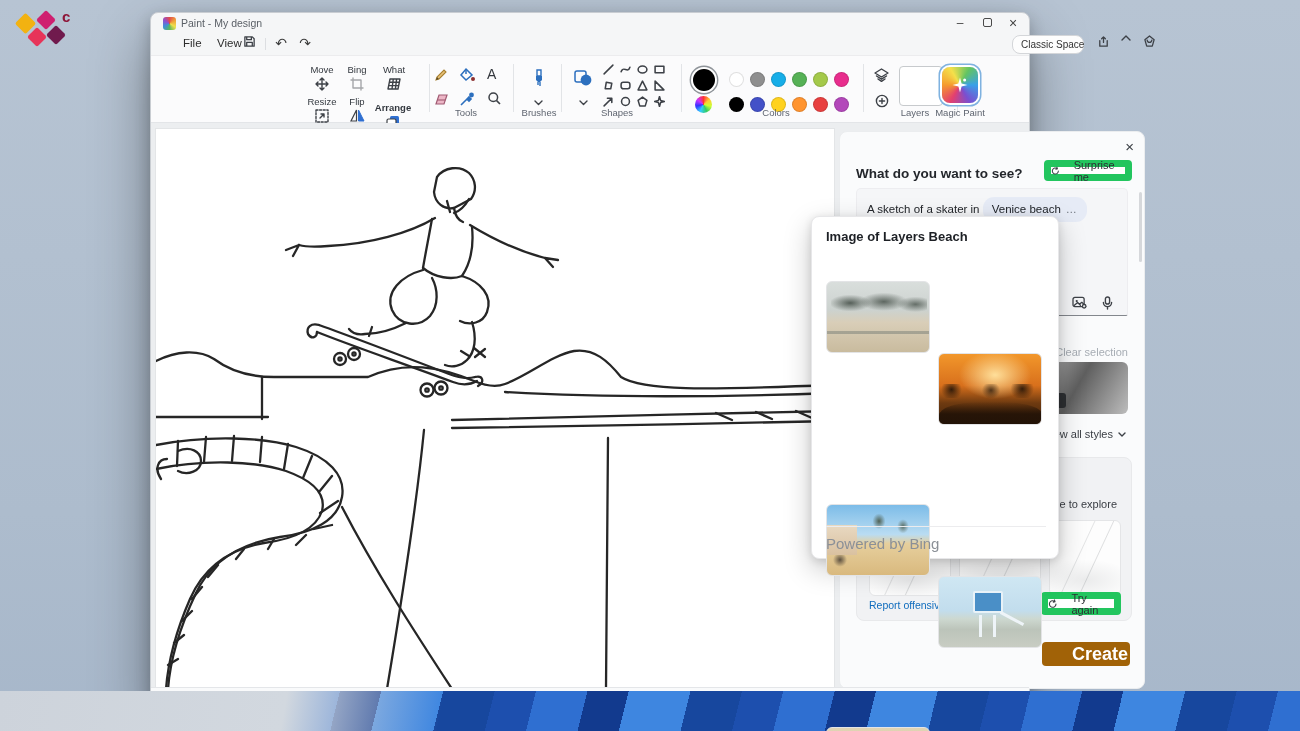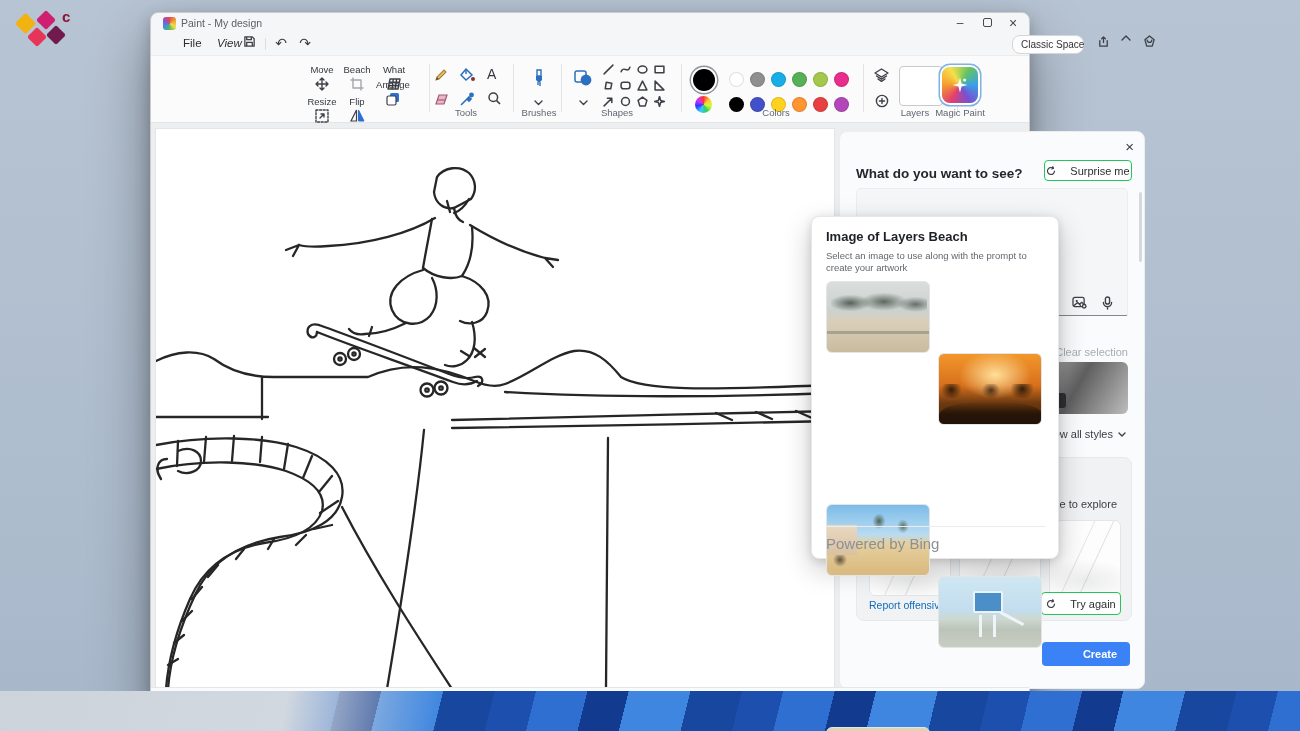"View" span.abs { font-style: italic -> none }
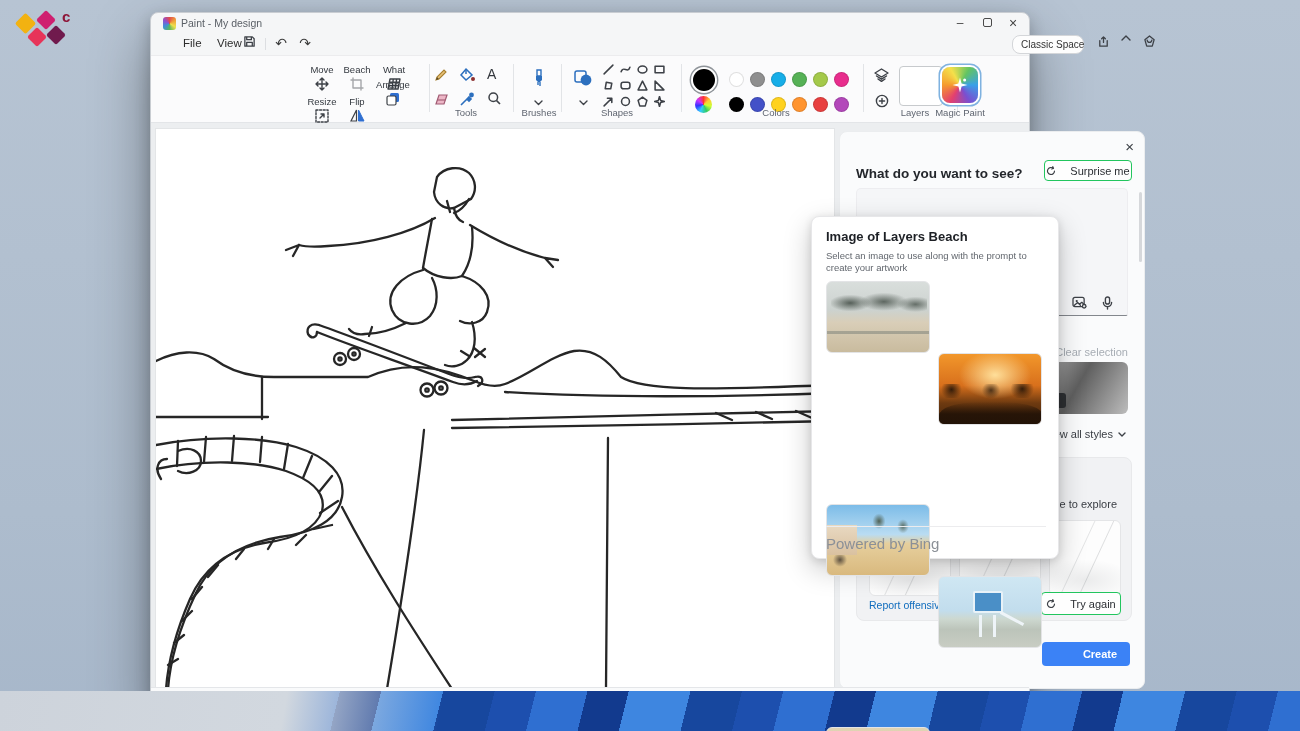"Beach" div { text: Beach -> Bing }
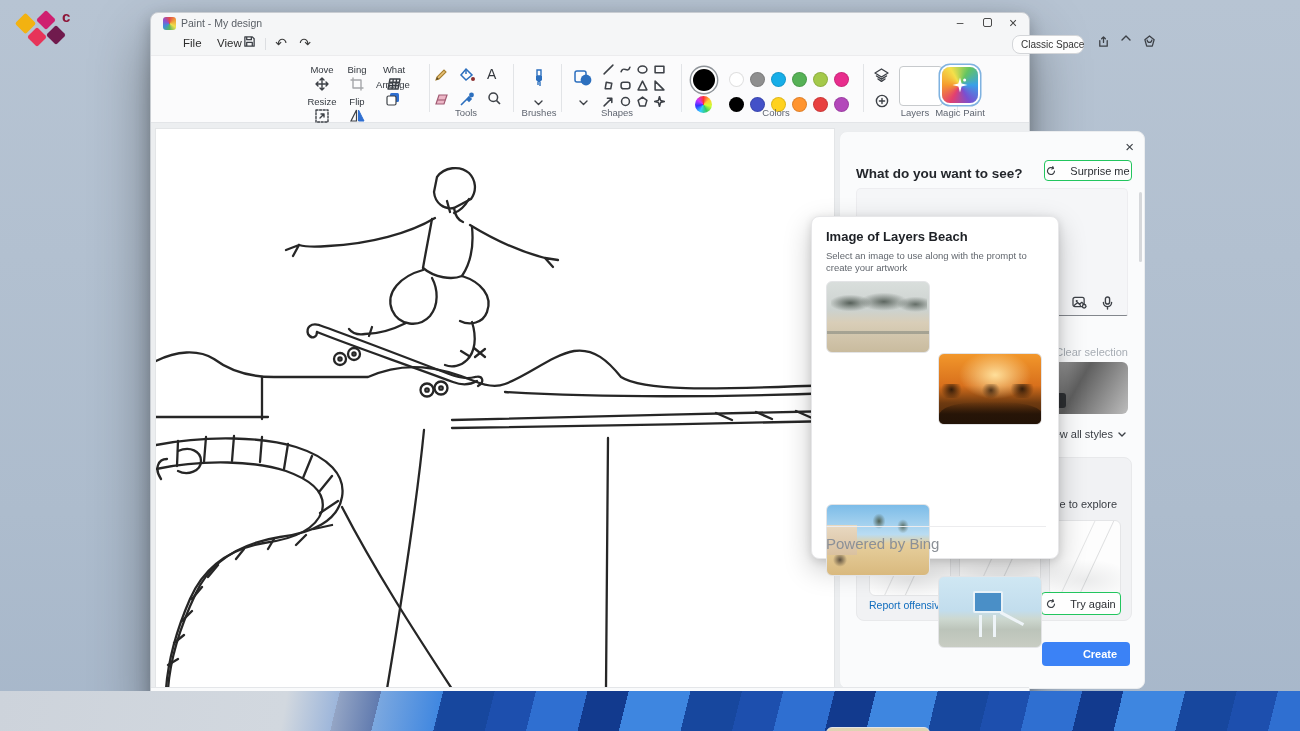"Arrange" div.abs { font-weight: none -> bold; top: 23px -> 46px }
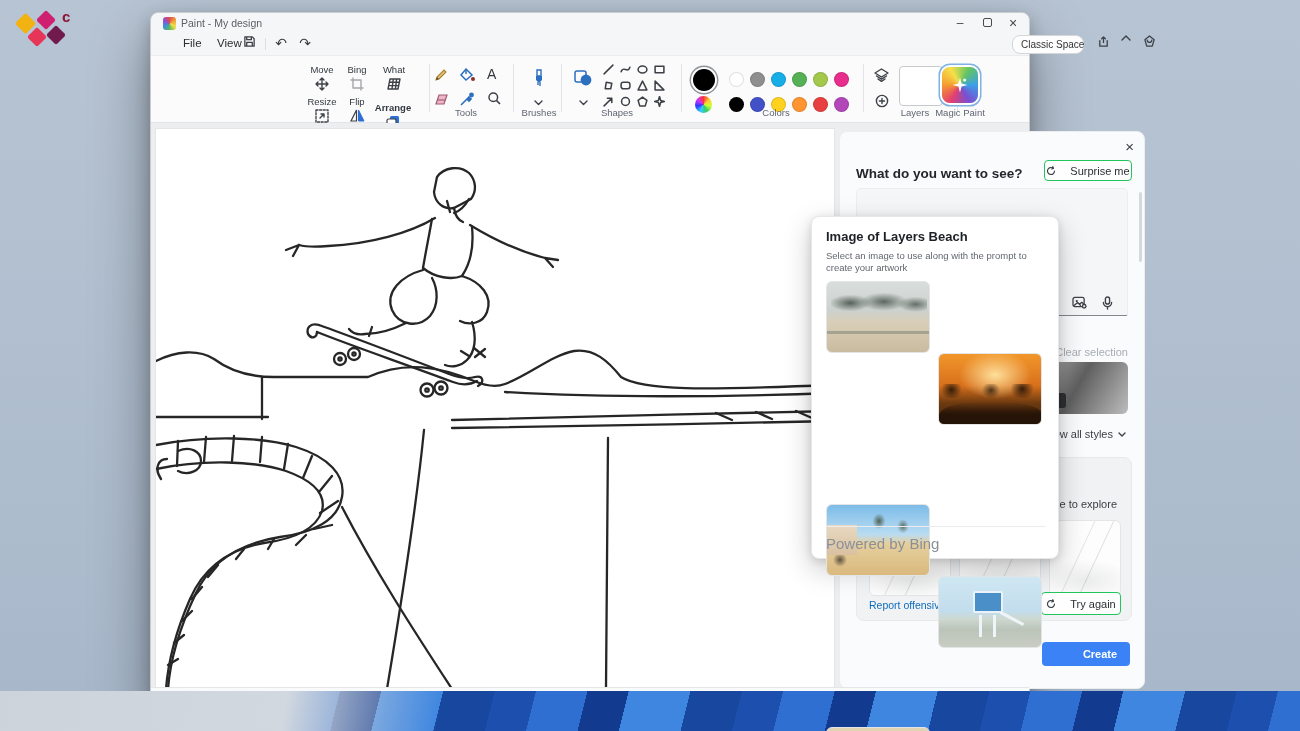"Surprise me" .btn-light { border: 1px solid #22c55e -> 7px solid #22c55e }
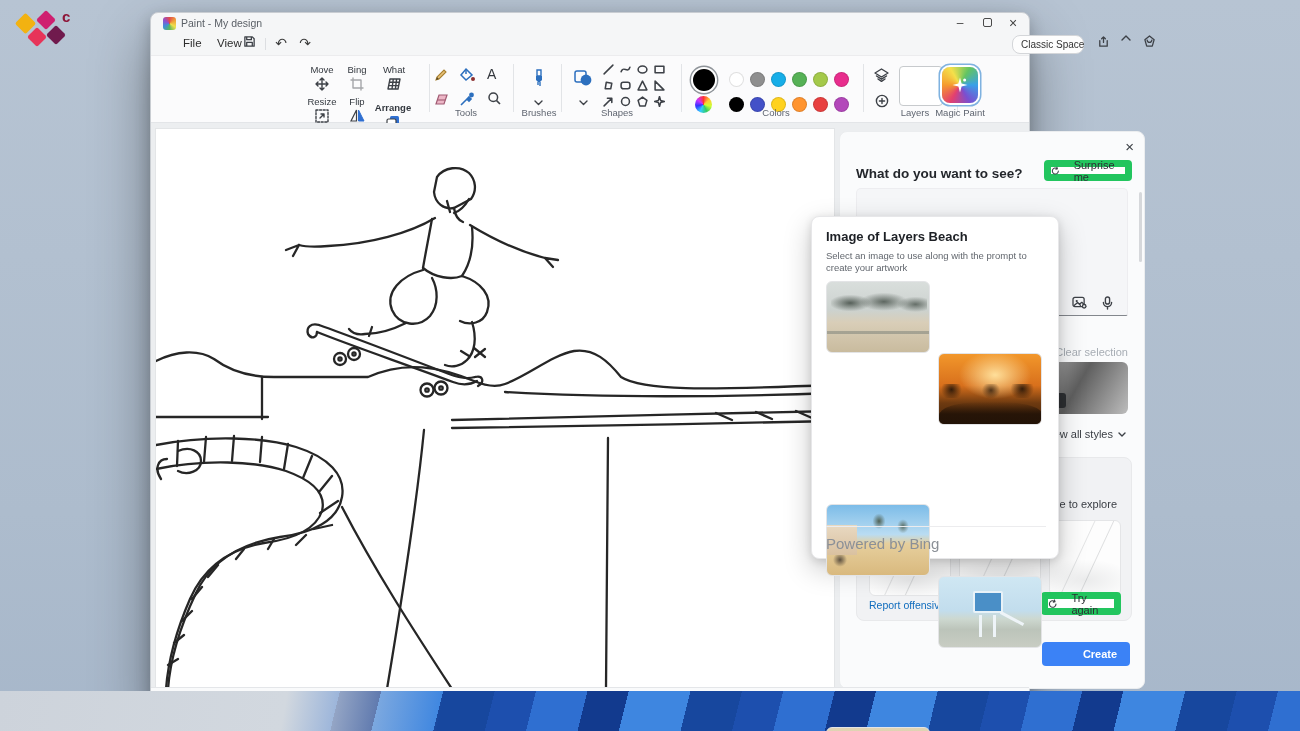"A sketch of a skater" div { html: none -> <div> <span>A sketch of a skater in</span> <span> <span>Venice beach</span> <span>…</span> </span> <span>during the</span><br> <span> <span>sunset</span> </span> </div> }
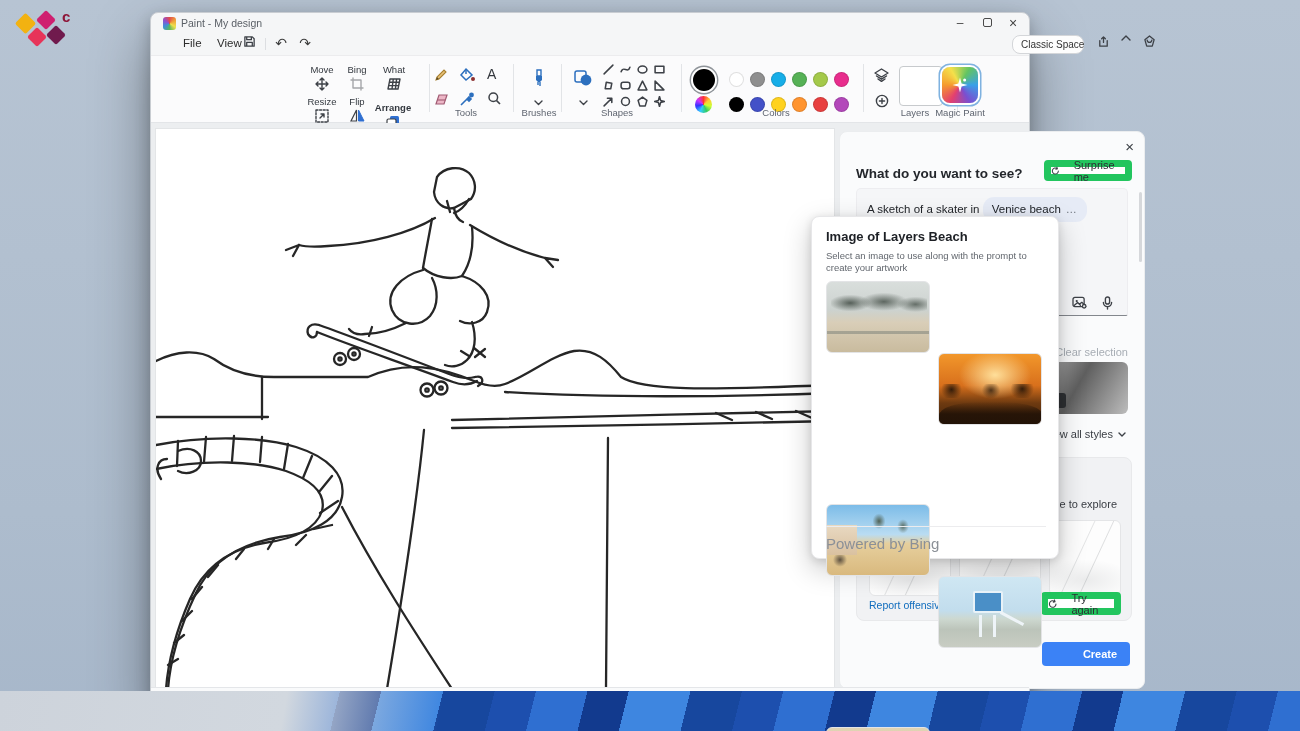"Select an image to use" div.abs { html: <div>Select an image to use along with the prompt to create your artwork</div> -> none }
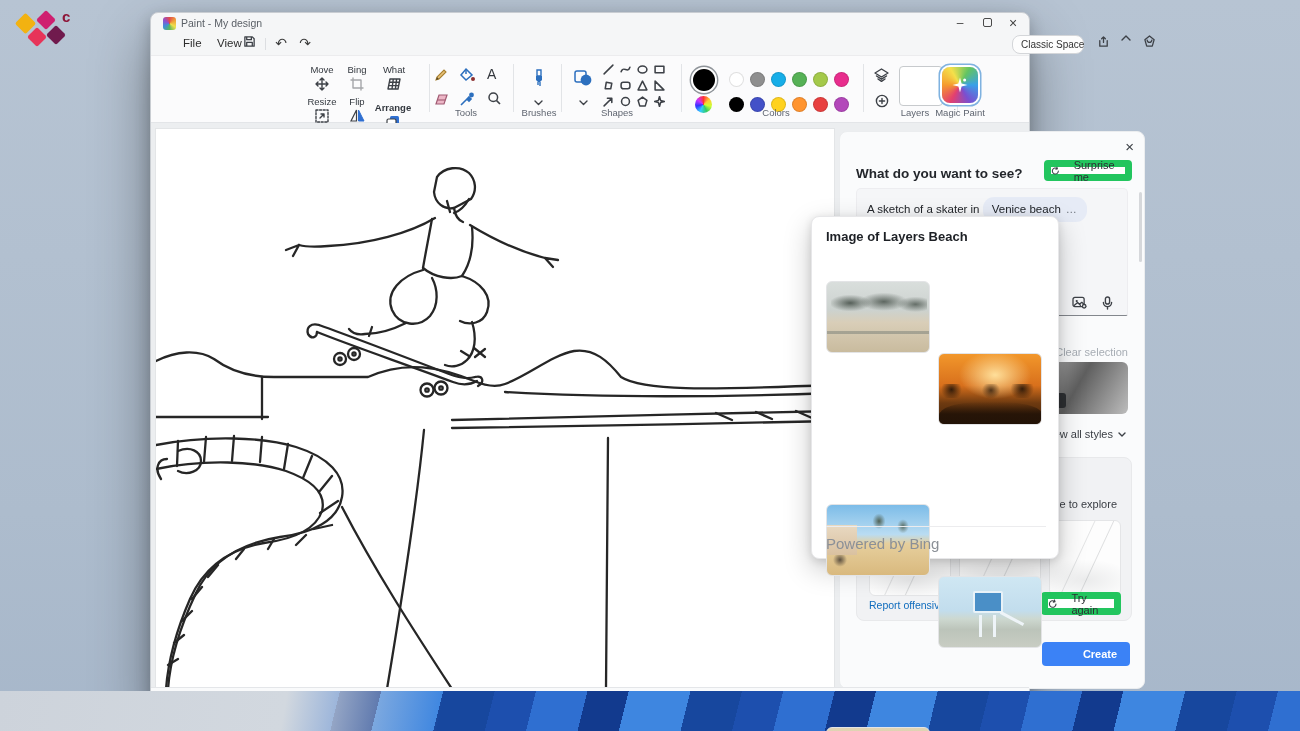"Create" .create { background: #3b82f6 -> #a16207; font-size: 11px -> 18px }
